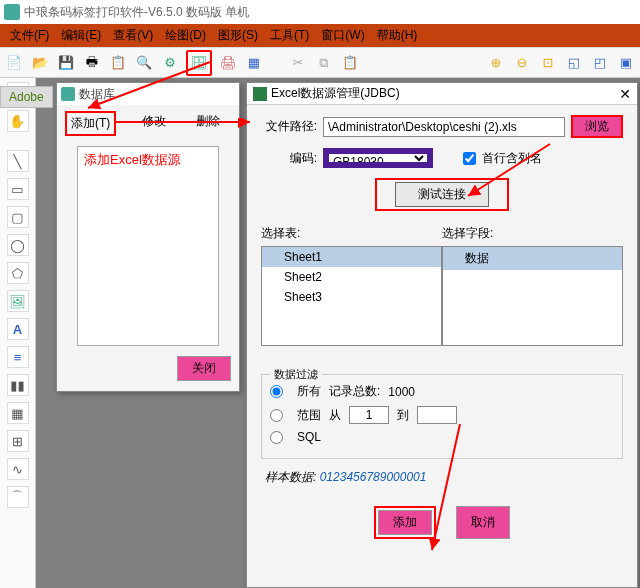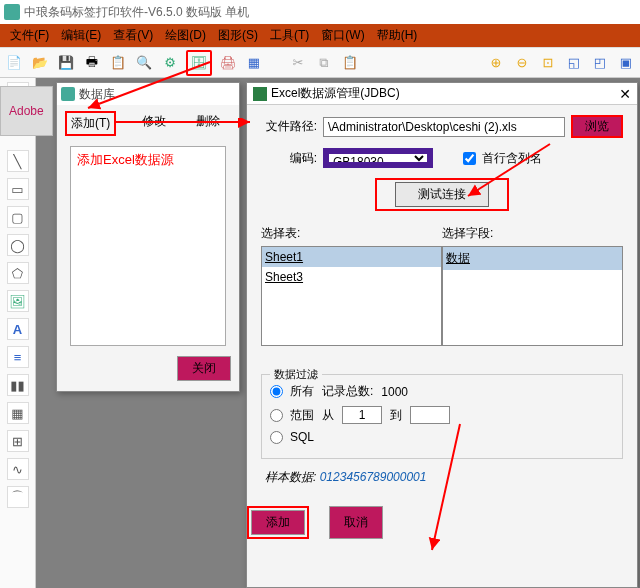"Adobe" .adobe-tag { color: #be185d -> #4d7c0f; padding: 17px 8px -> 3px 8px }
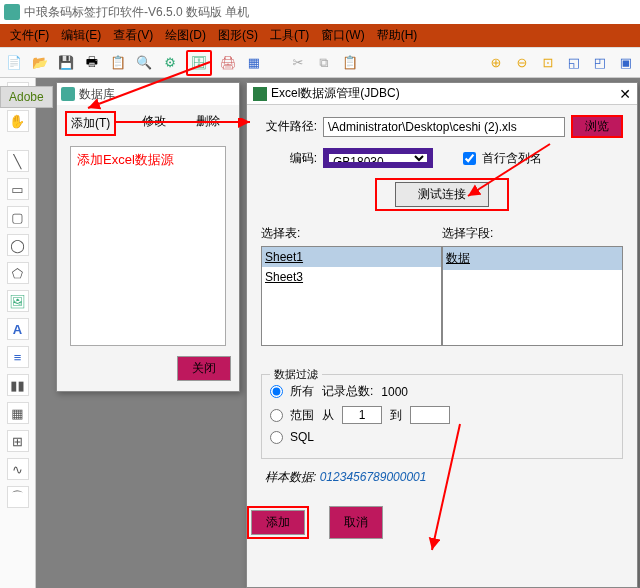"浏览" .btn { background: #be185d -> #ec4899 }
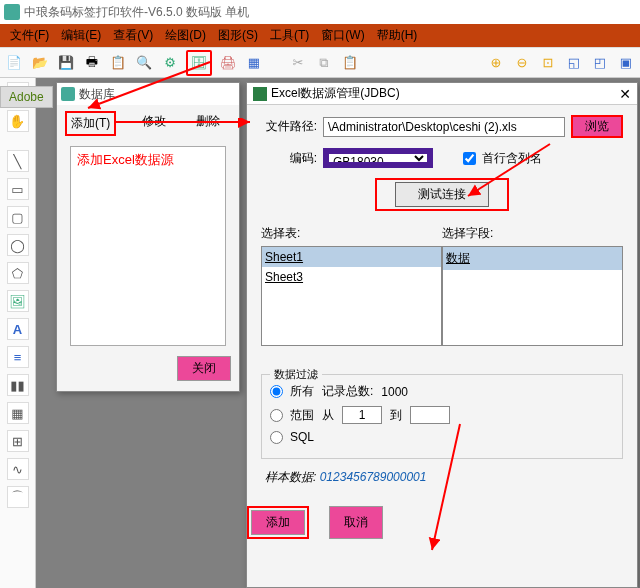"添加Excel数据源" .dlg1 .area { margin: 4px 13px -> 4px 20px }
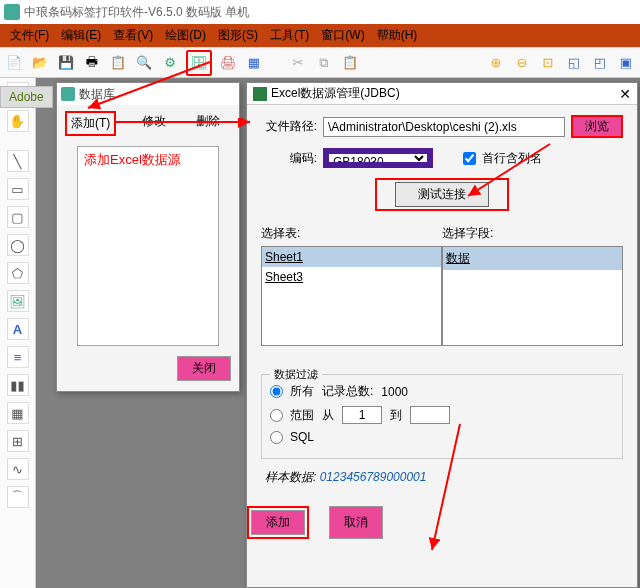"Sheet1" .listbox .item { padding: 3px 3px -> 3px 22px; text-decoration: underline -> none }
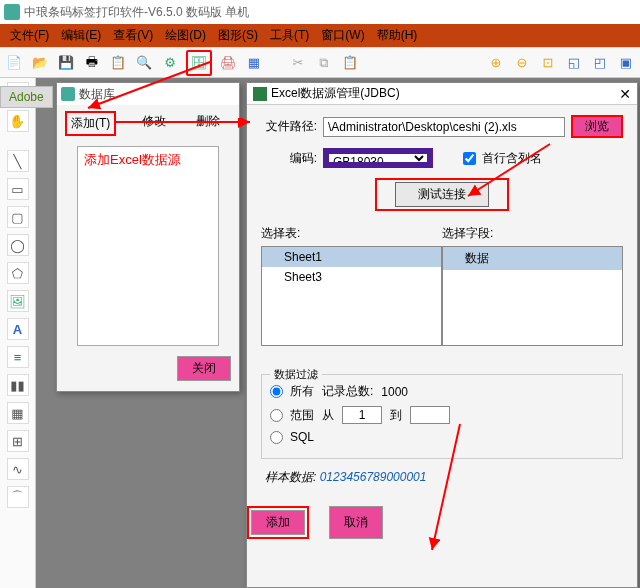"Sheet2" div.item { html: none -> <div>Sheet2</div> }
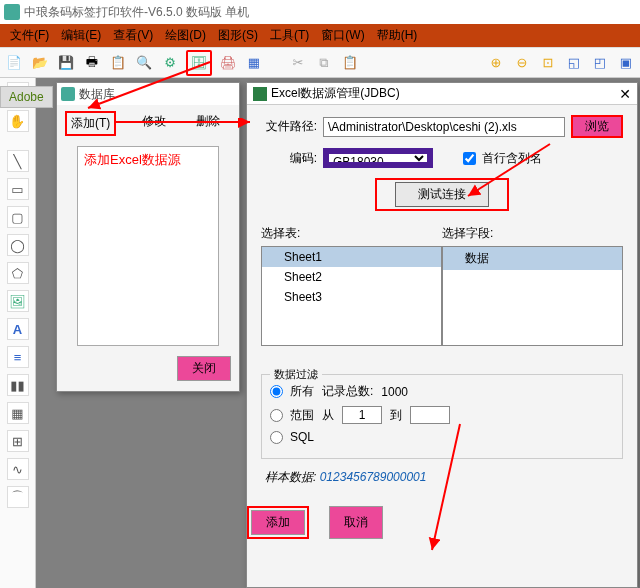"所有" .filtrow .rad { gap: 7px -> 14px }
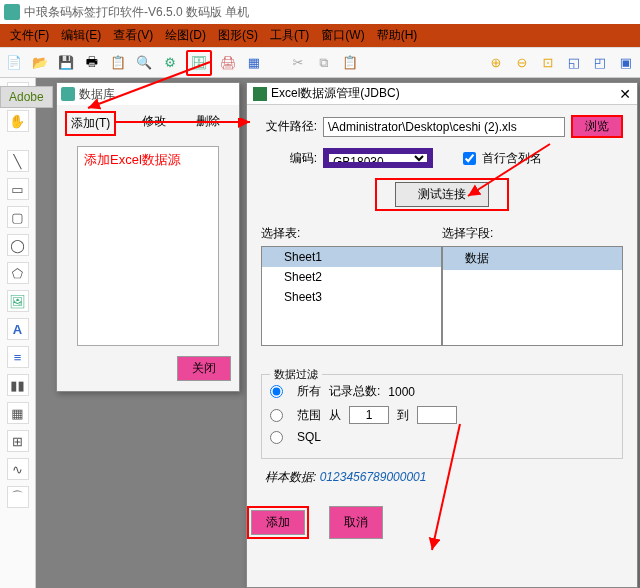"添加" .dlg2 .ftr { justify-content: none -> center }
